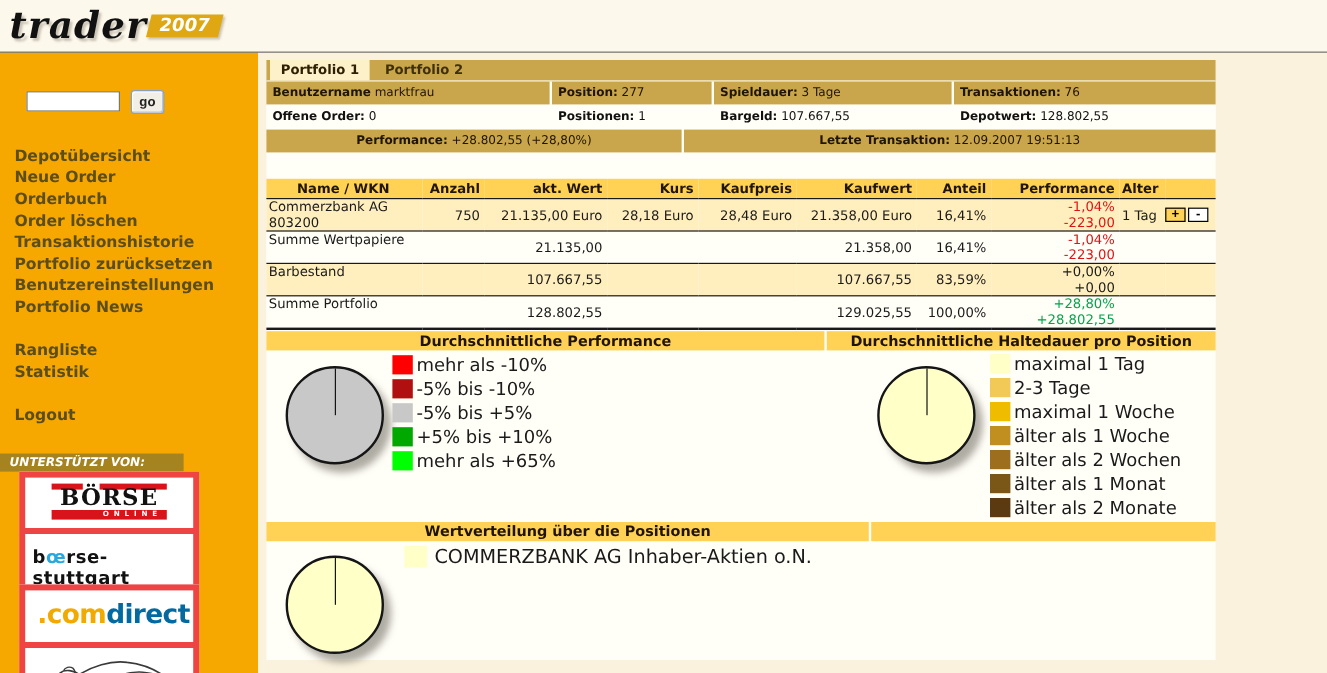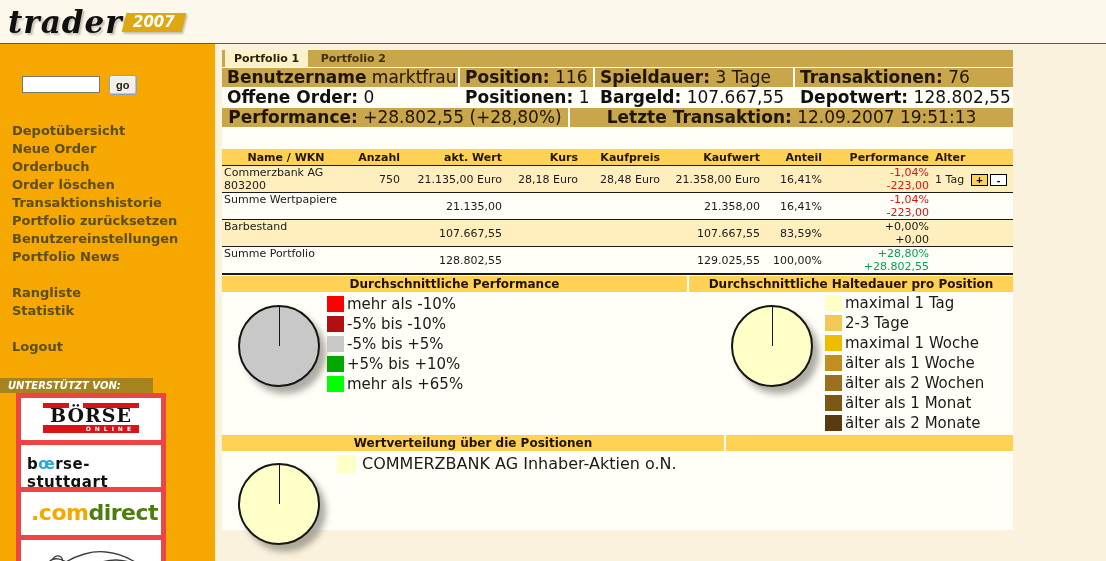"Benutzername marktfrau" .inforow { font-size: 17px -> 10px }
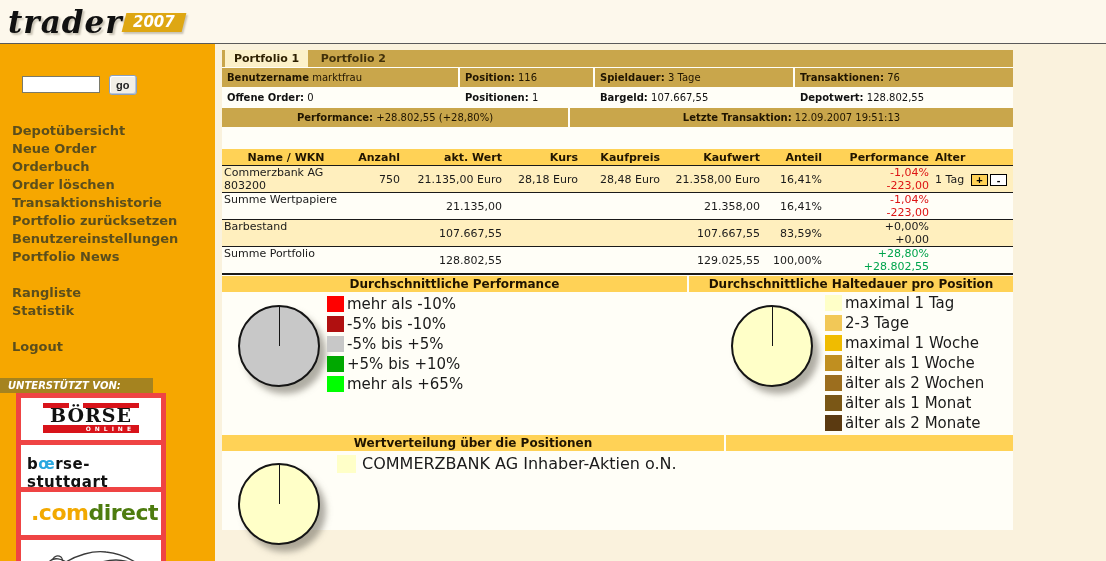"116" span { text: 116 -> 277 }
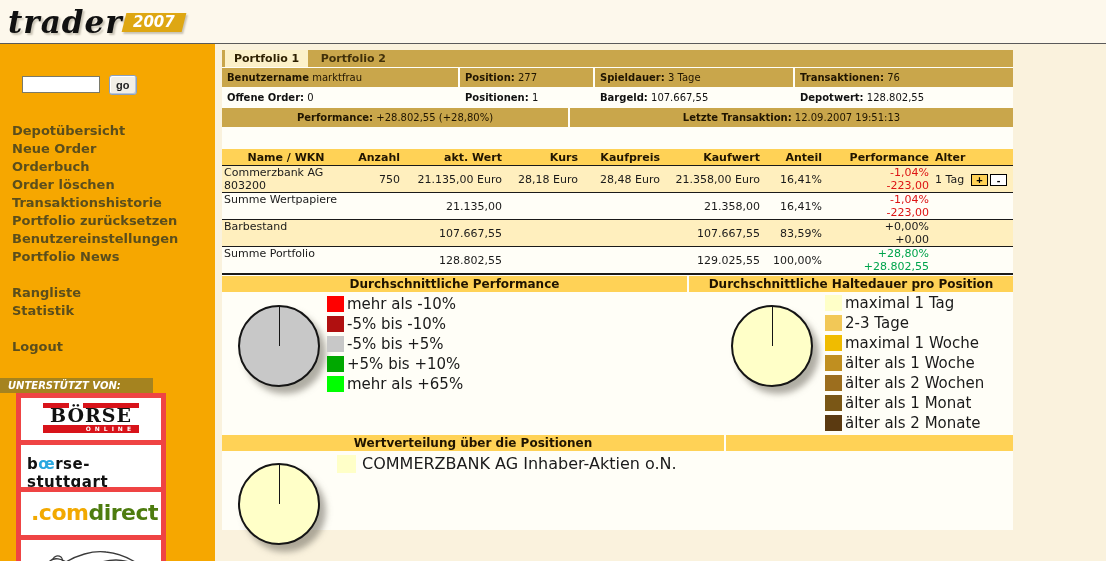"COMMERZBANK AG Inhaber-Aktien o.N." .wertsec { height: 79px -> 99px }
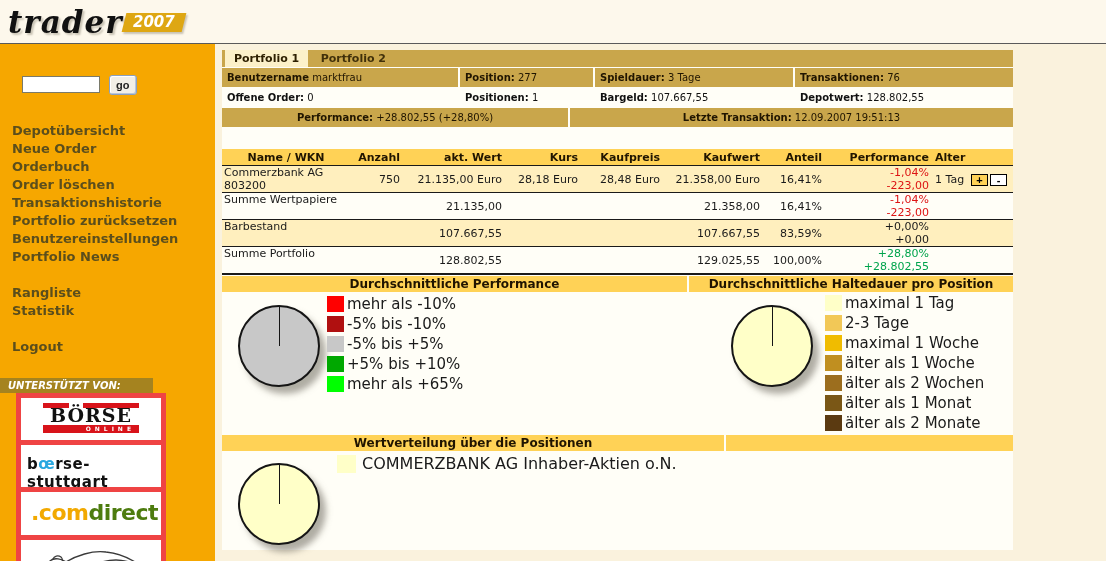"direct" .comdirect .cd2 { color: #4d7c0f -> #0369a1 }
